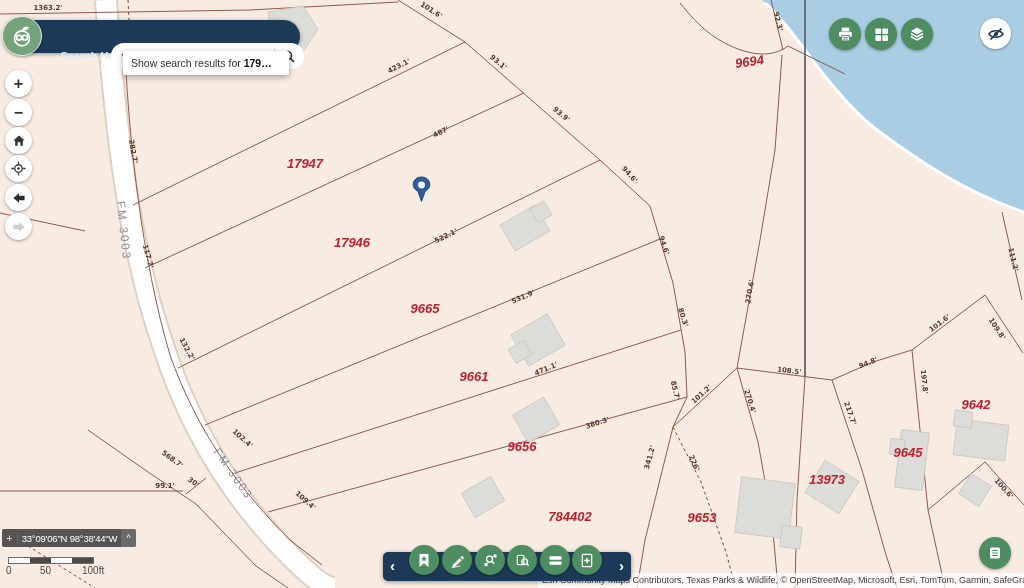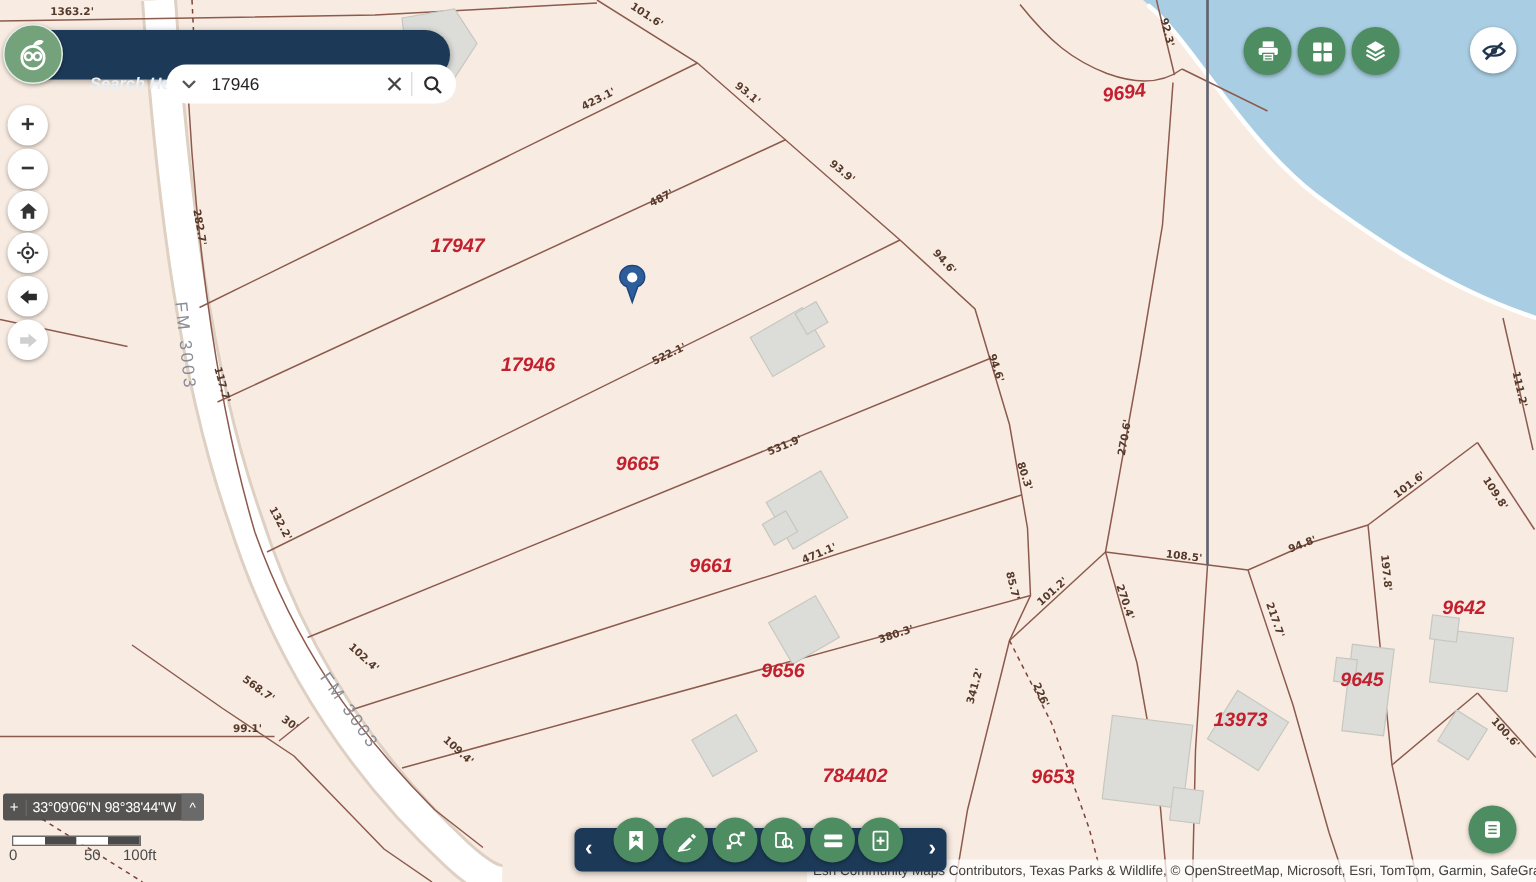"Show search results for 179…" div { html: none -> <div> <span>Show search results for </span><b>179…</b> </div> }
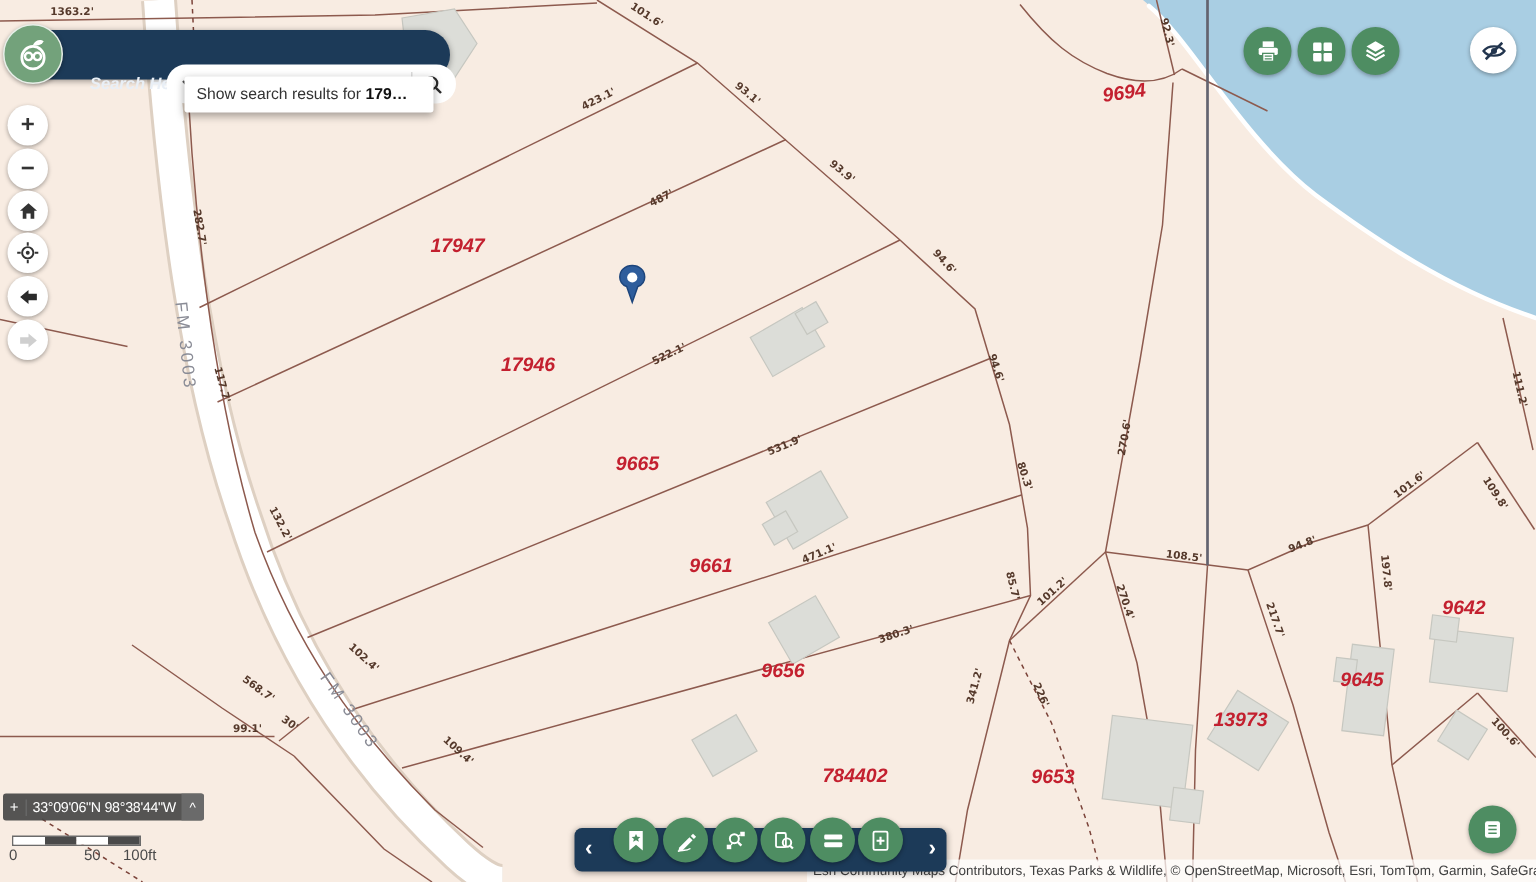"50" span.scale-label { left: 48px -> 32px }
